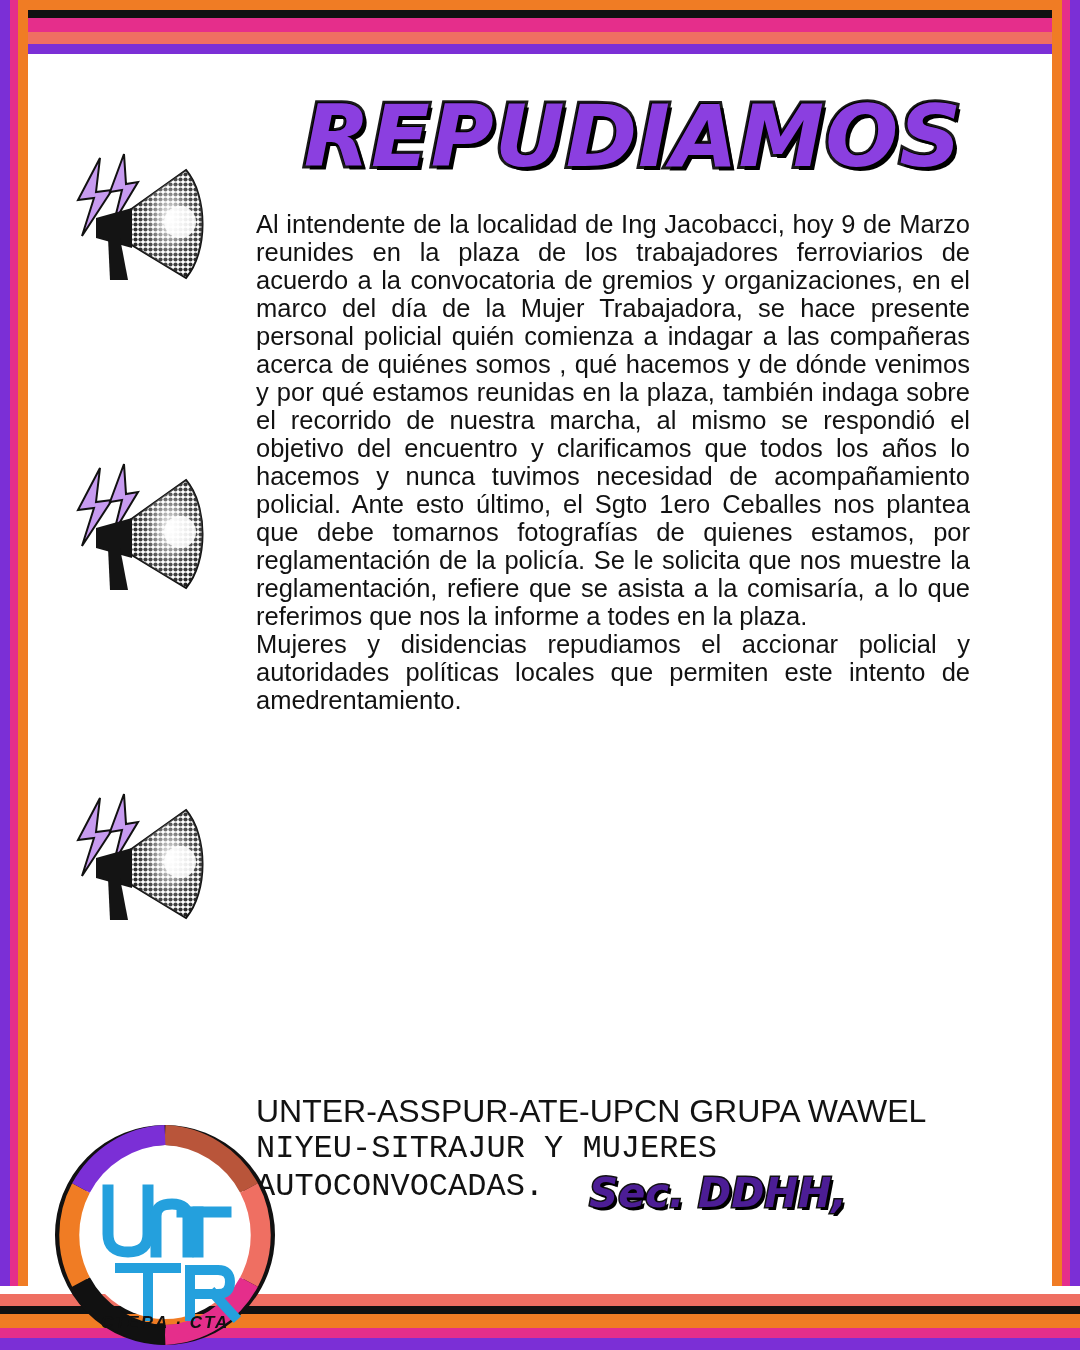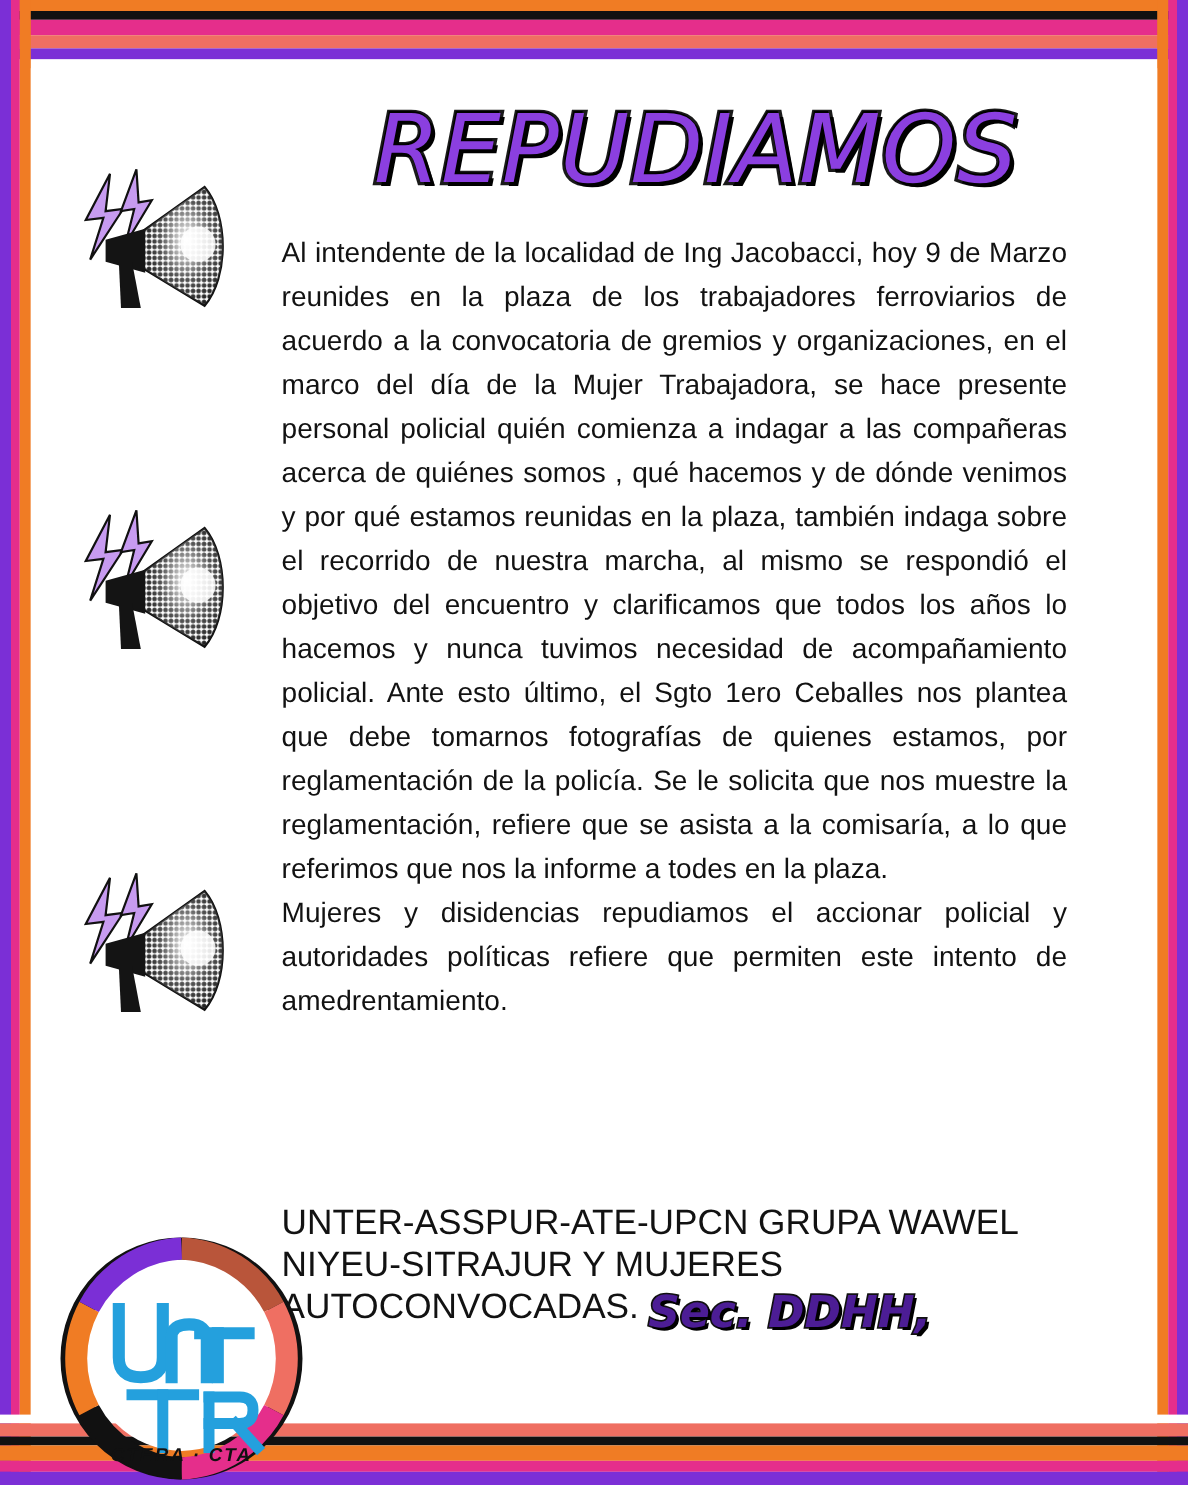"REPUDIAMOS" .title { font-weight: normal -> bold }
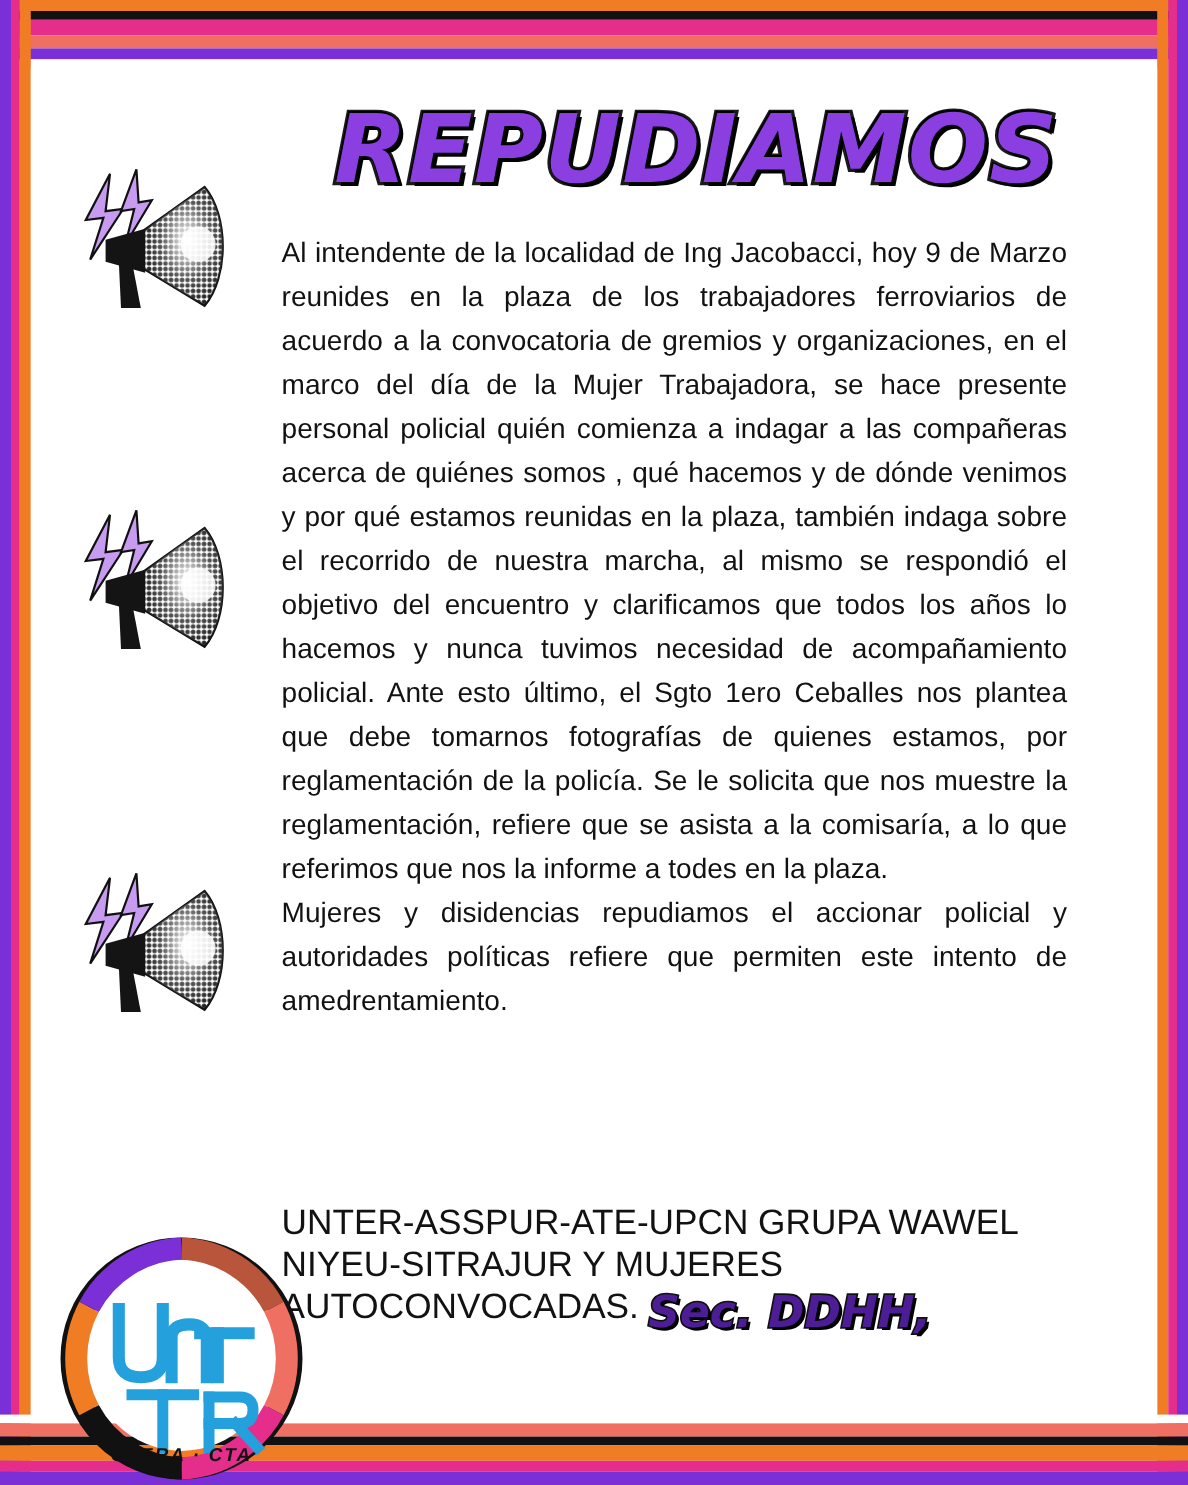"Al intendente de la localidad" .body-text { line-height: 40px -> 28px }
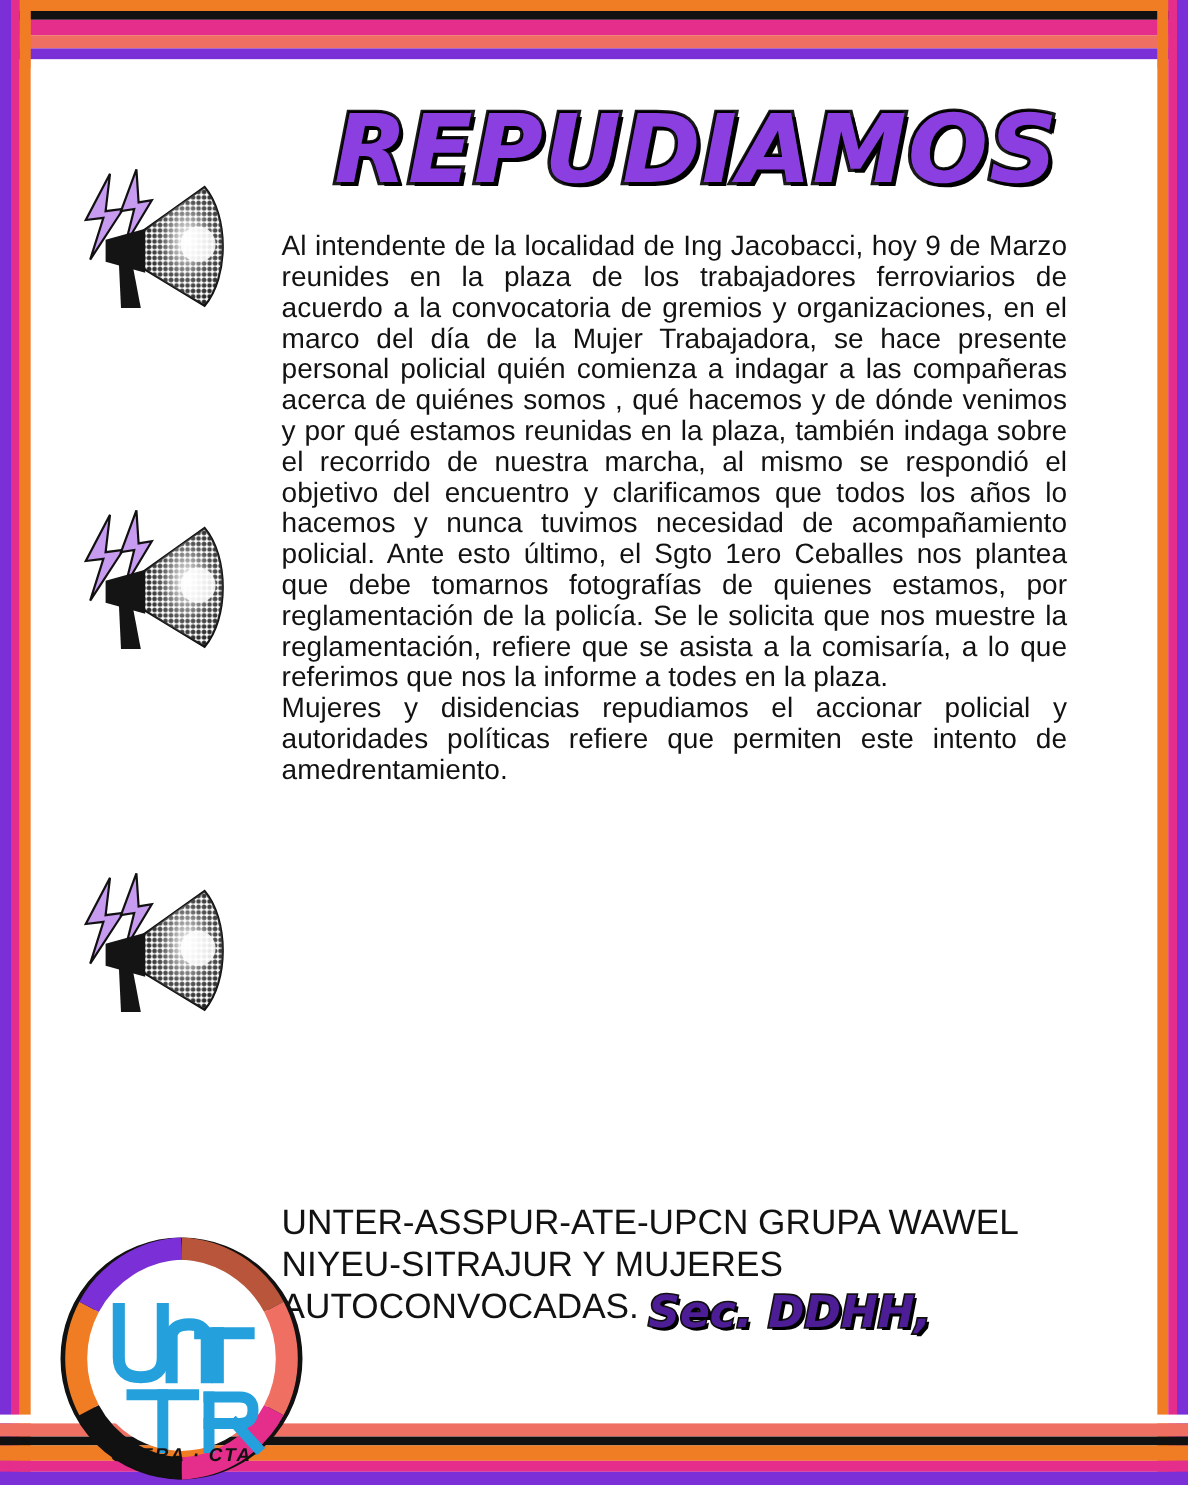"Mujeres y disidencias repudiamos el" p { text: refiere -> locales }
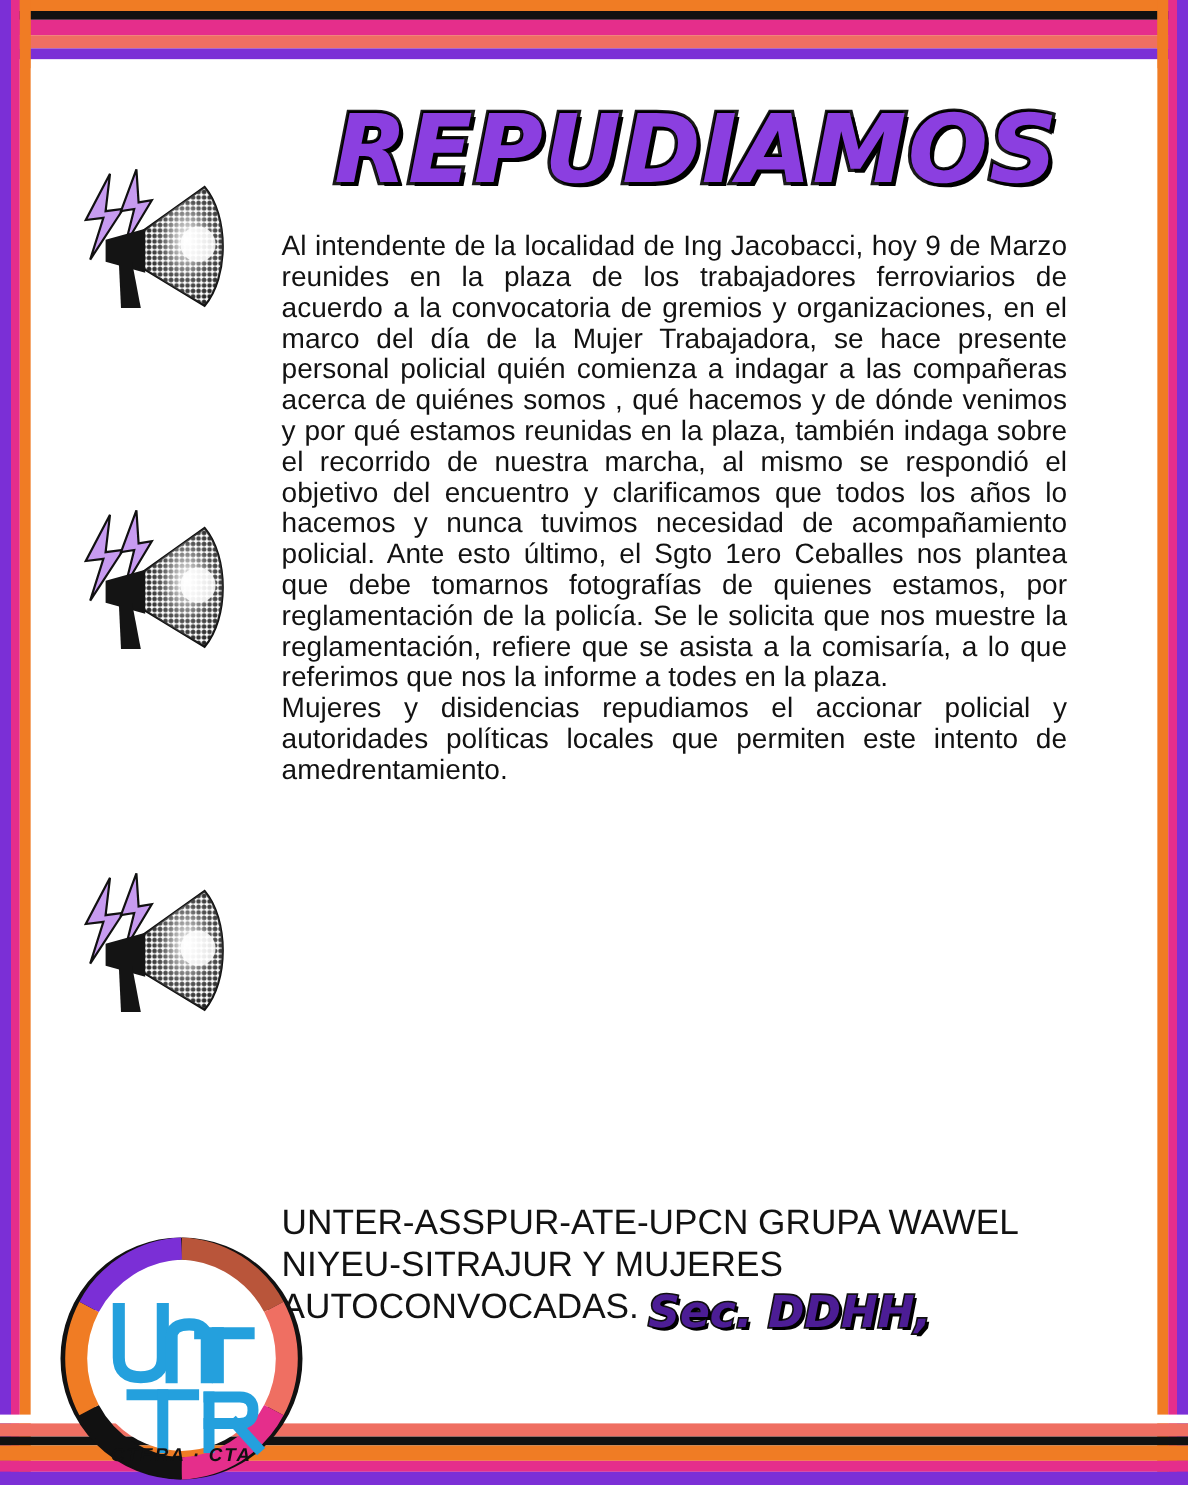"NIYEU-SITRAJUR Y MUJERES AUTOCONVOCADAS." .signature p.last { font-family: none -> Liberation Mono, monospace }
